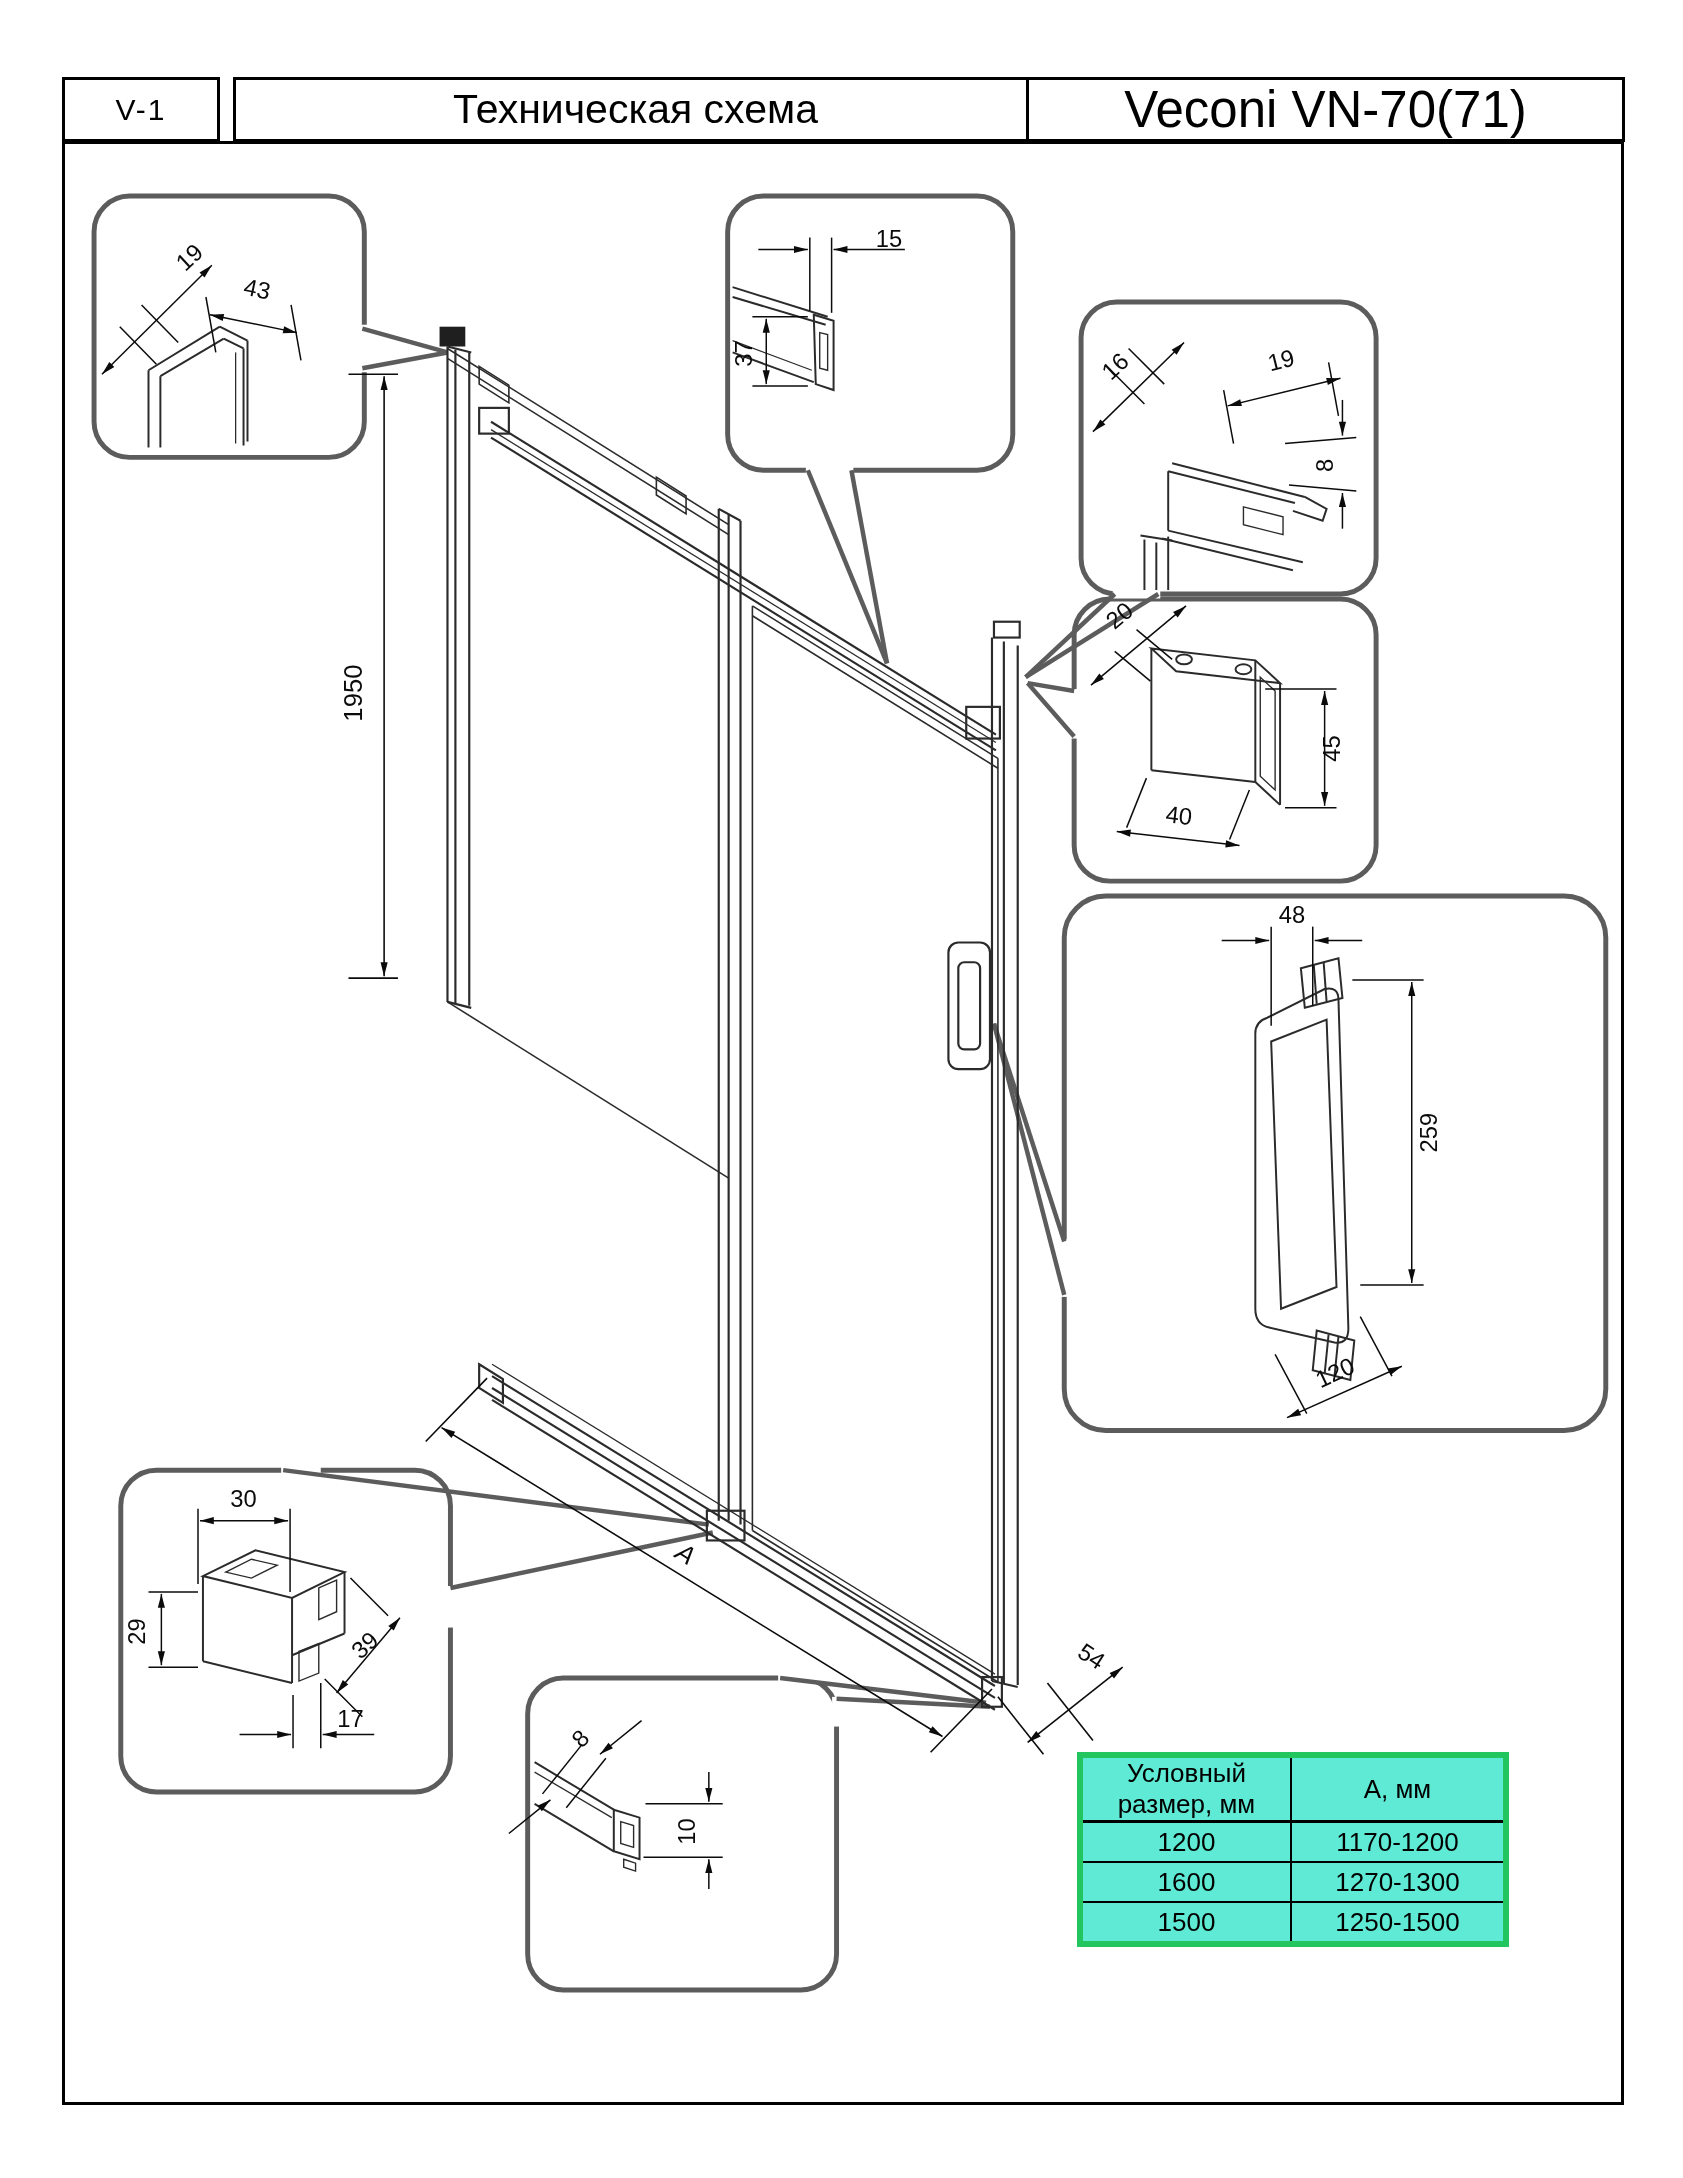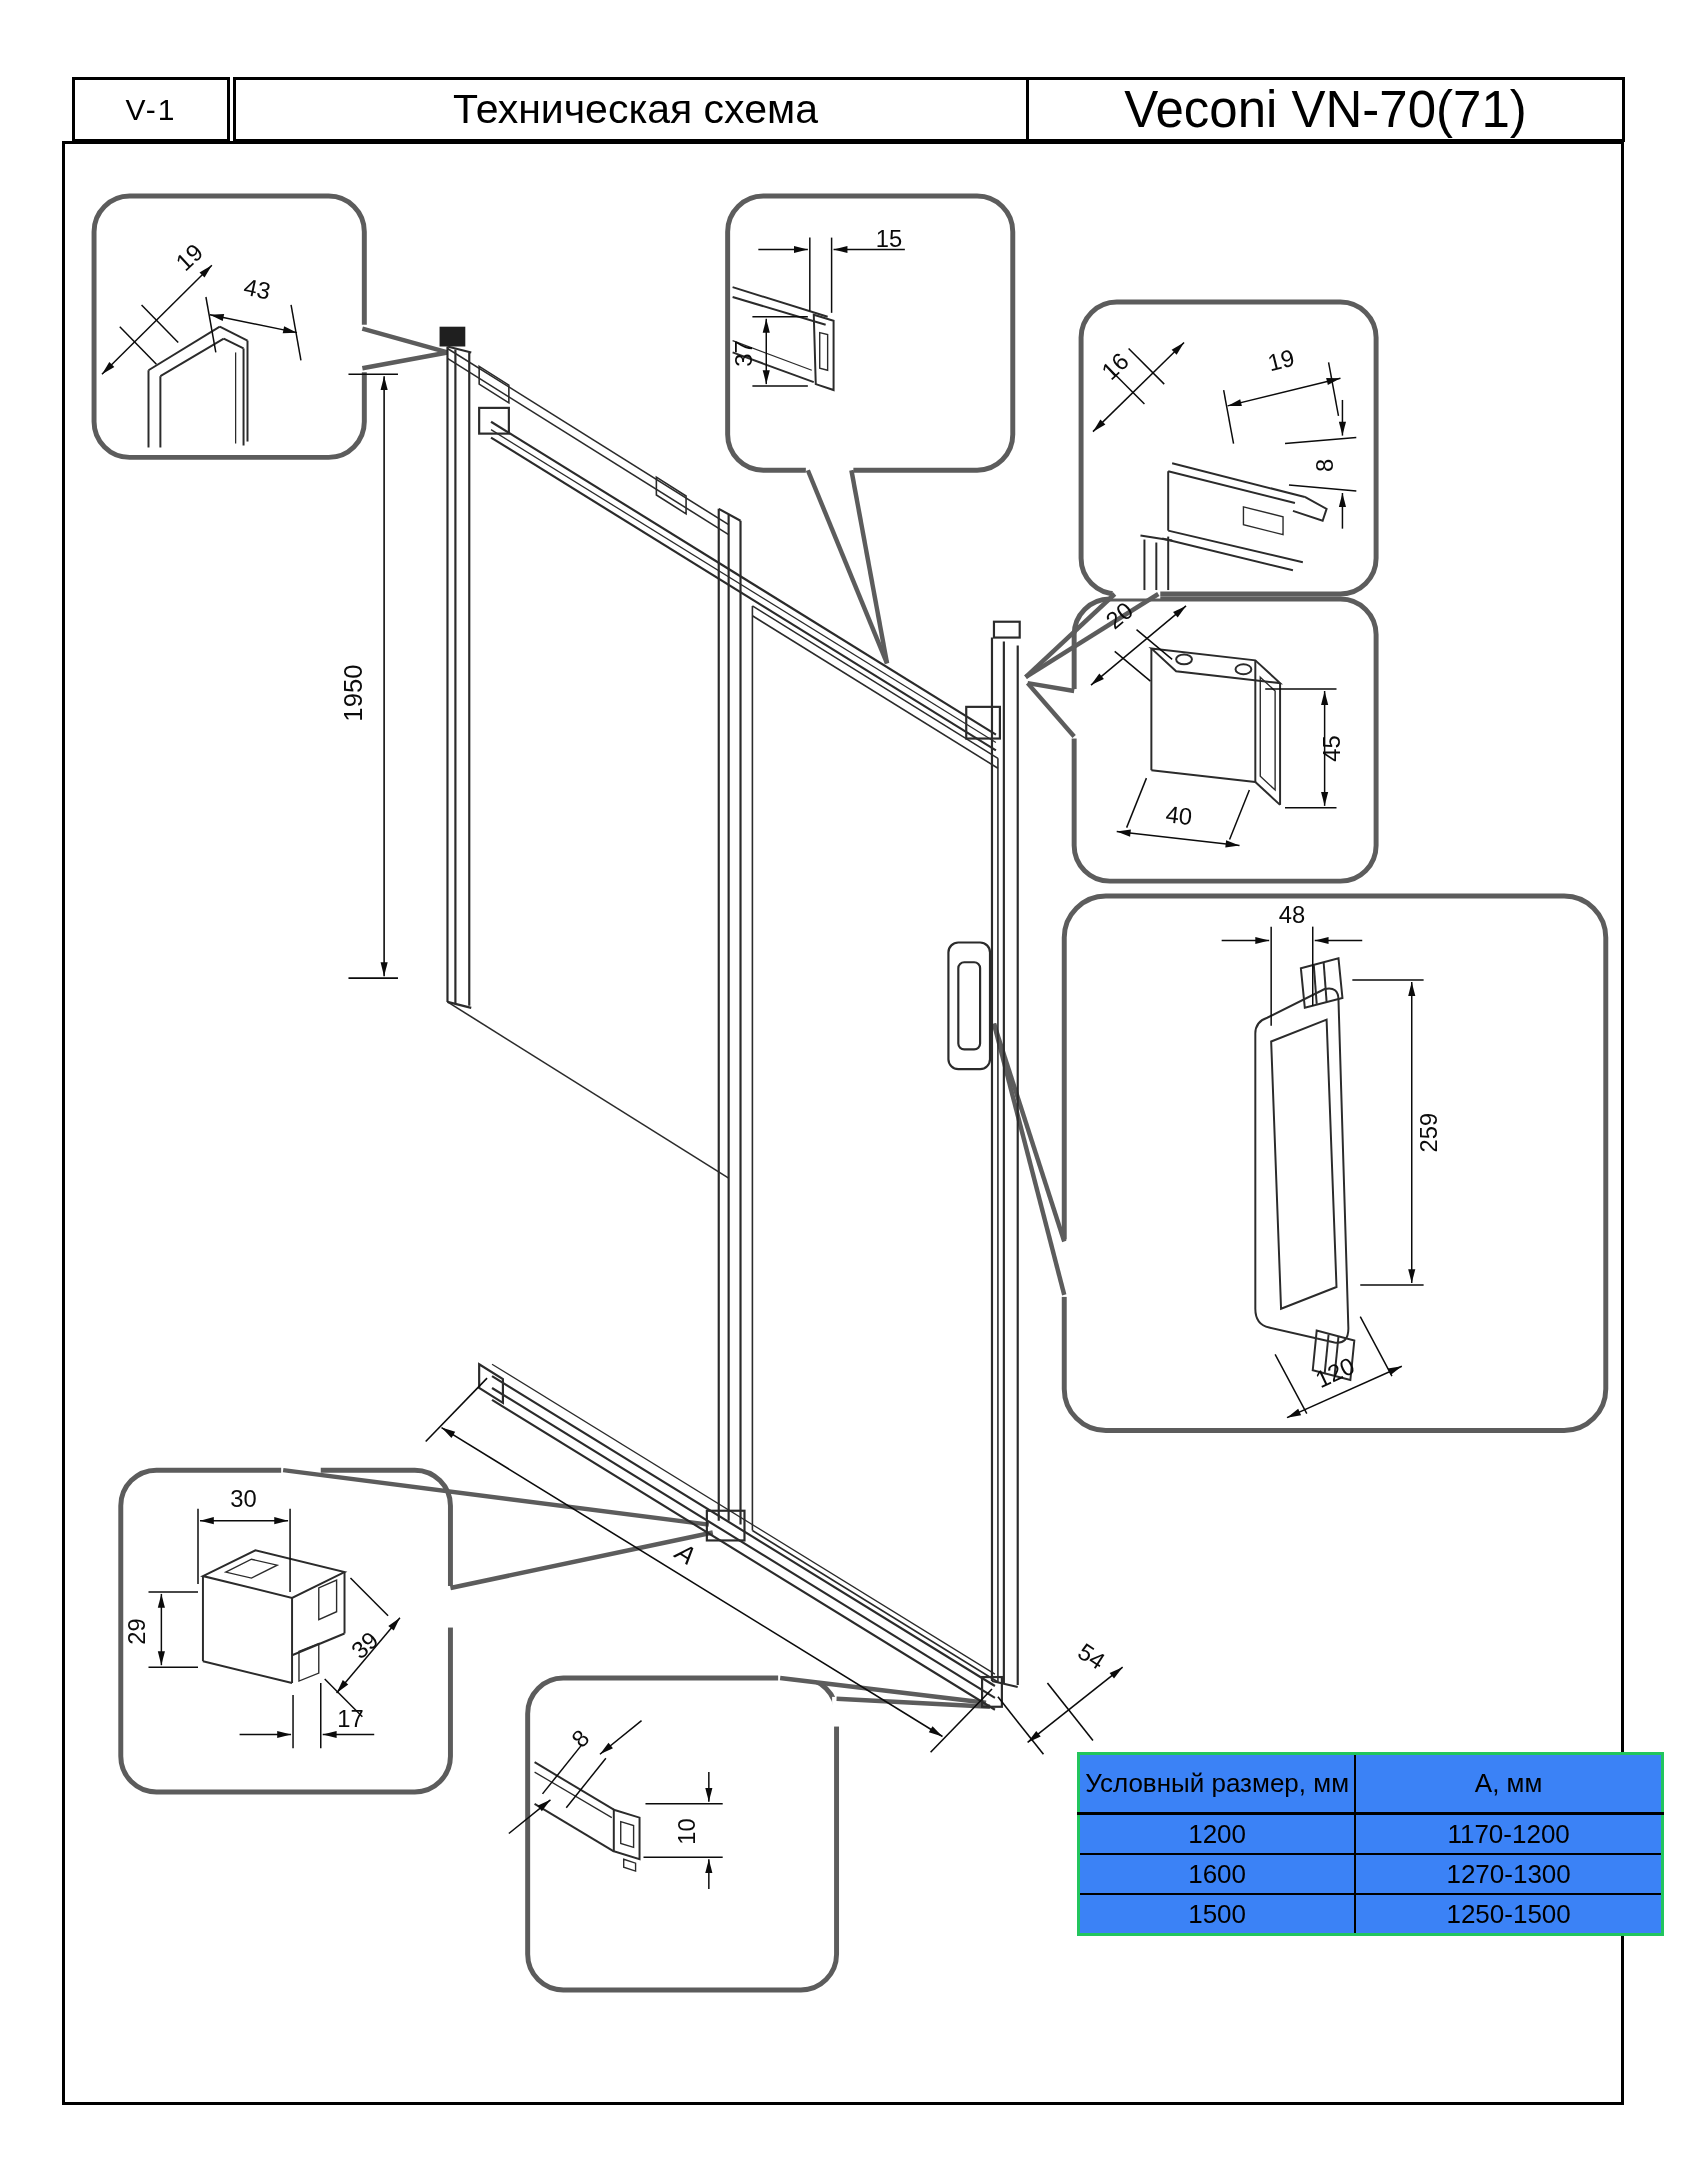"V-1" #code-box { left: 72px -> 62px }
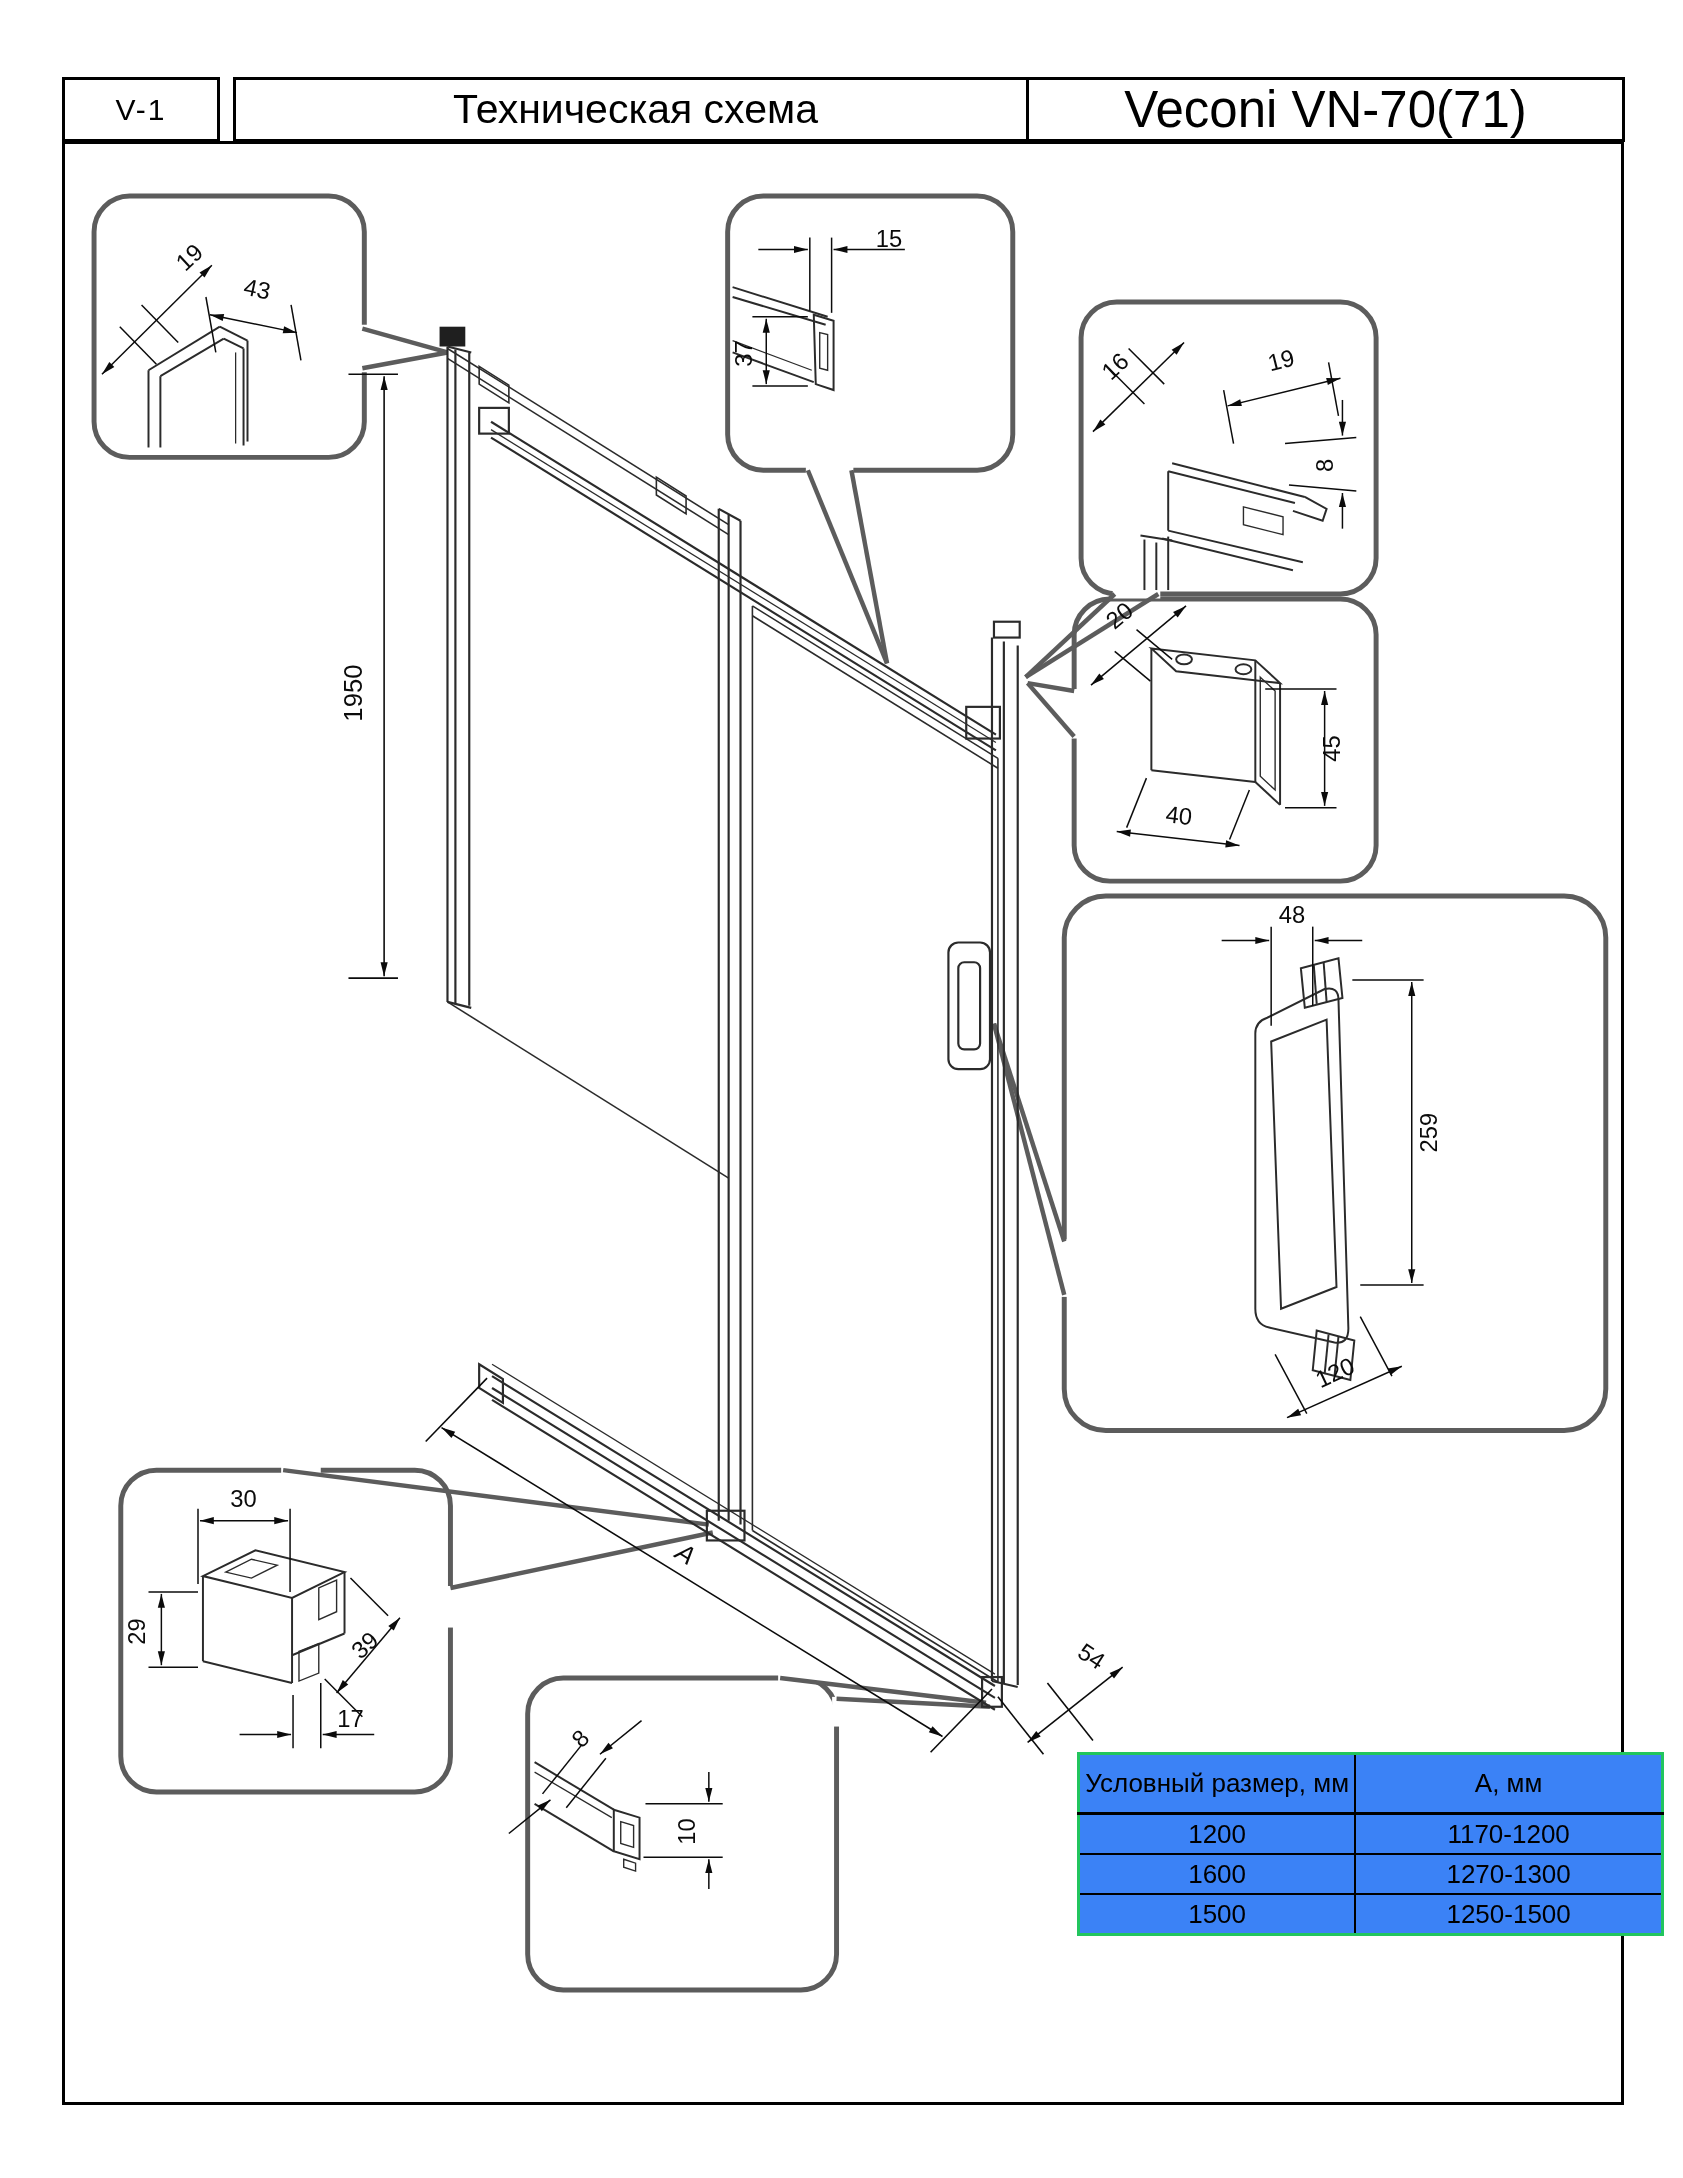"Условный размер, мм" #size-table { background: #3b82f6 -> #5eead4; border: 3px solid #22c55e -> 6px solid #22c55e; width: 587px -> 432px }
